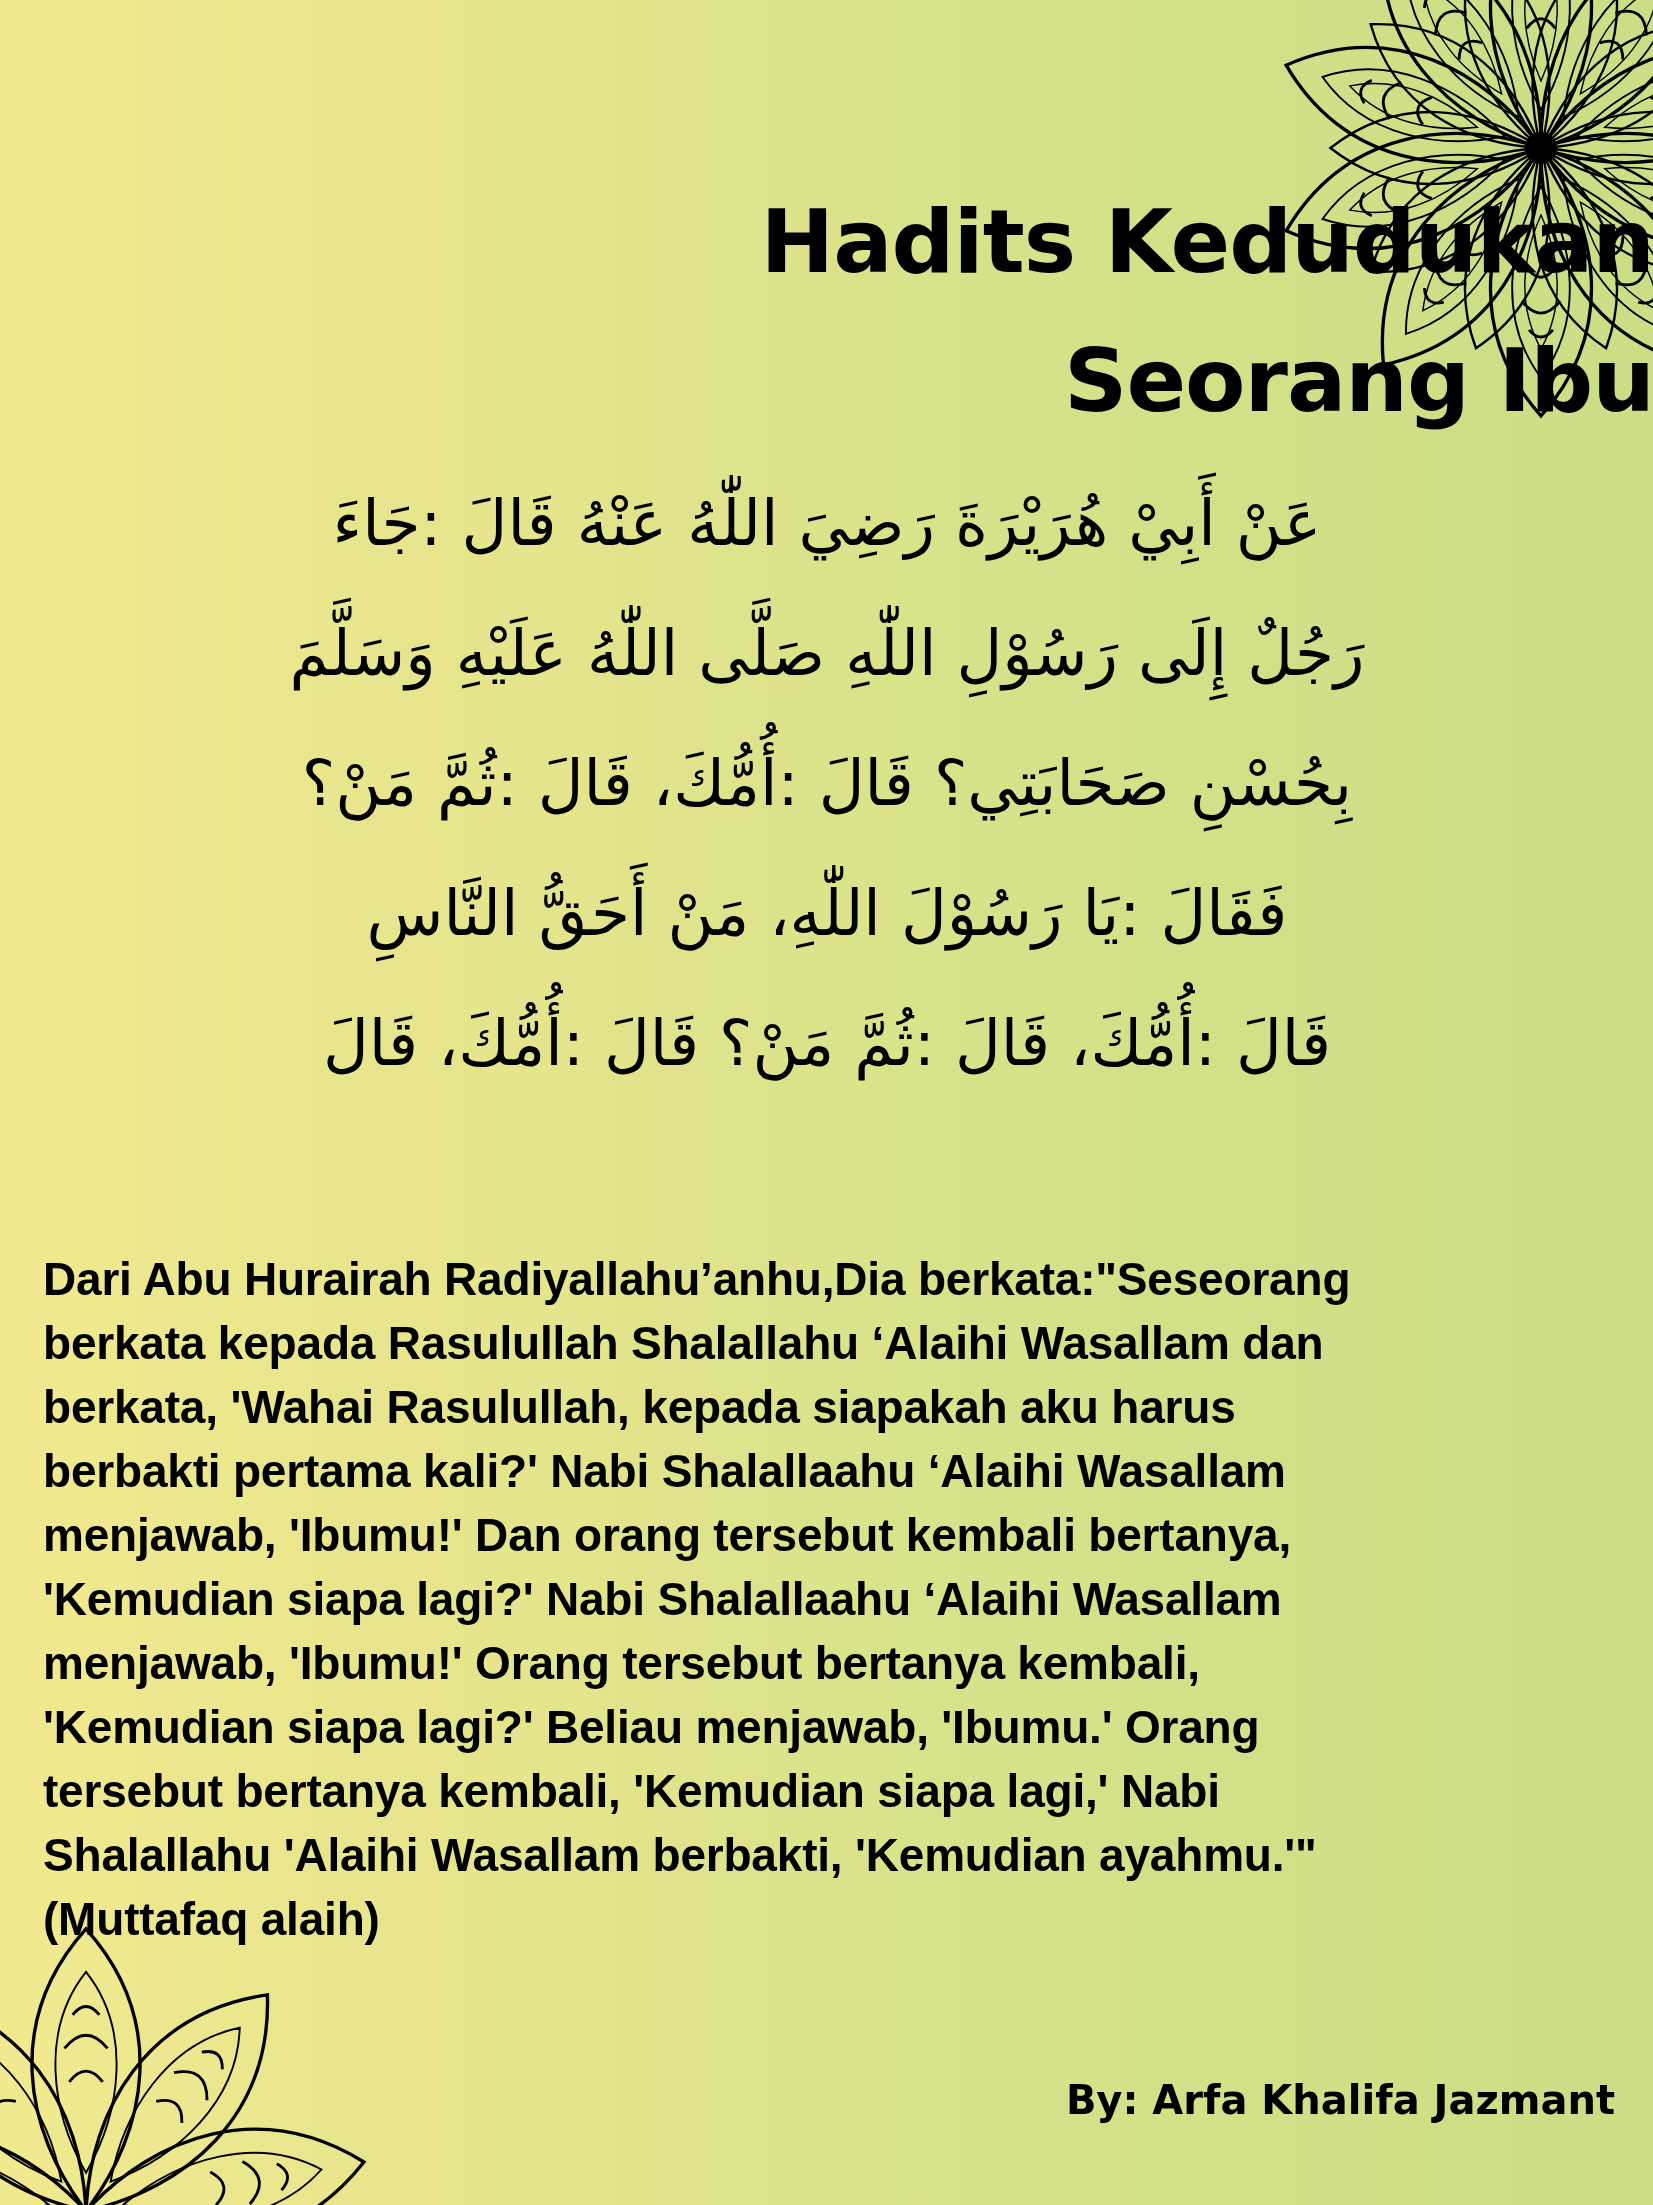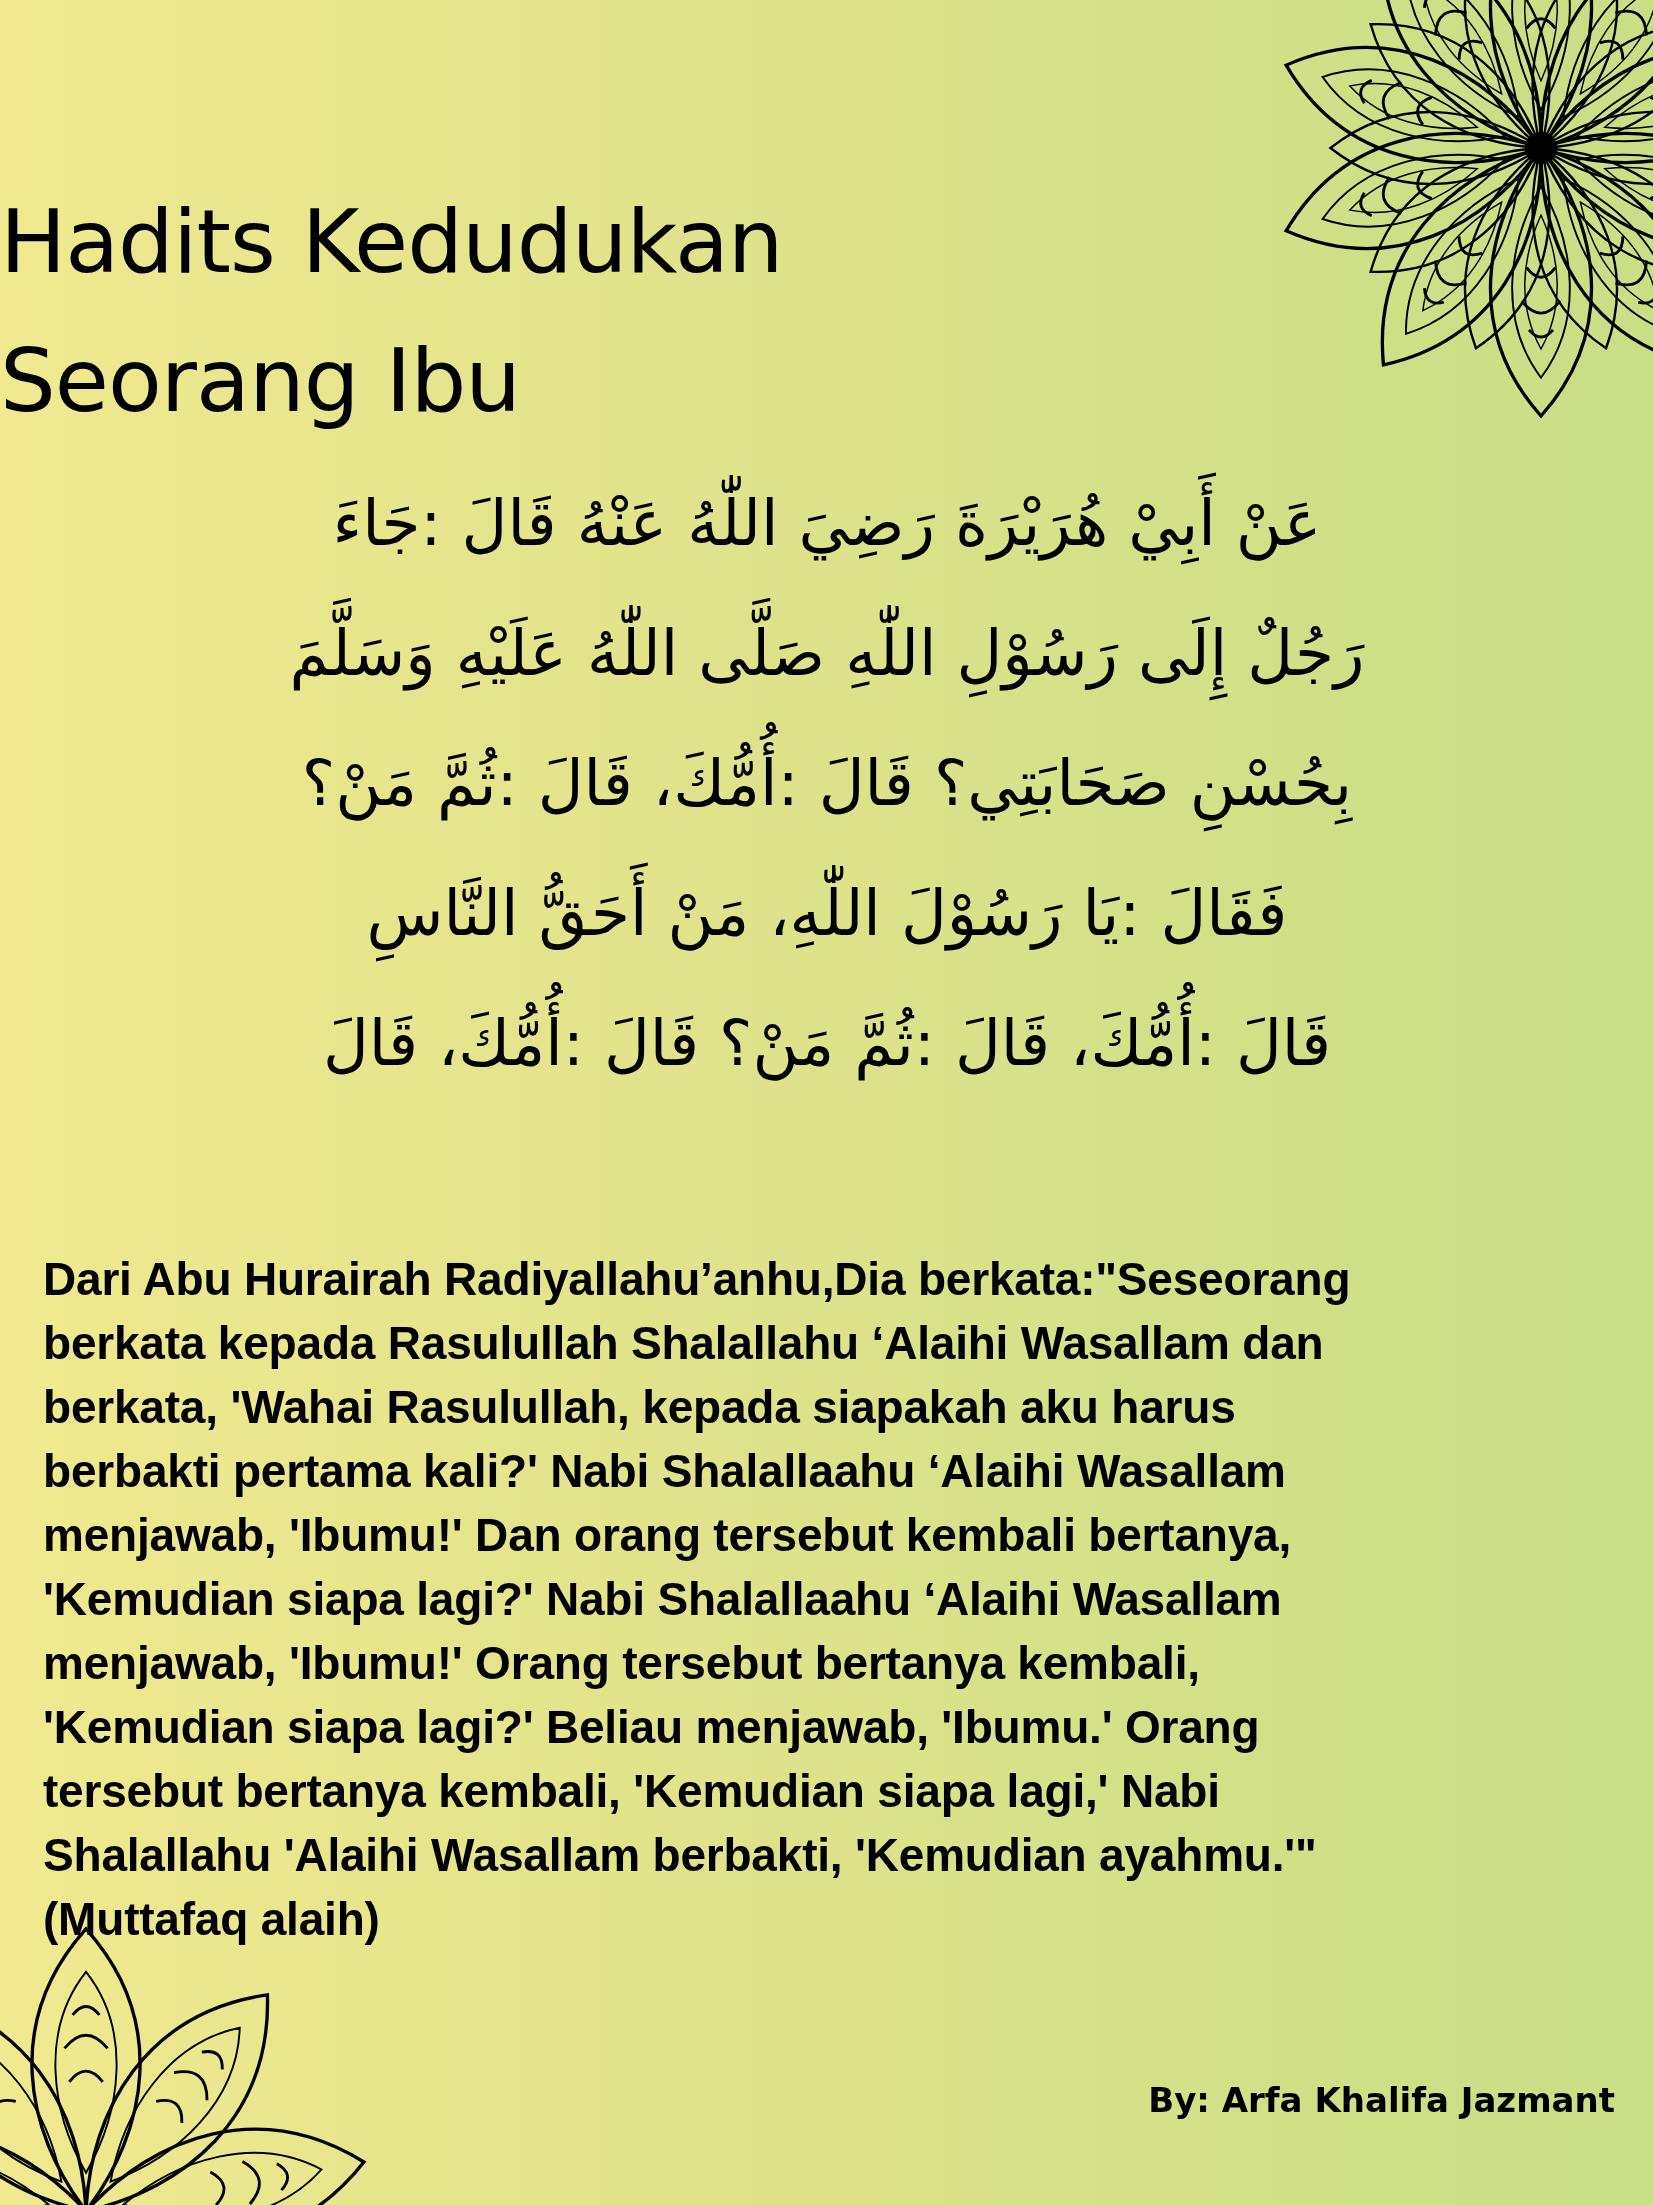"Hadits Kedudukan" .title { font-weight: normal -> bold; text-align: left -> right }
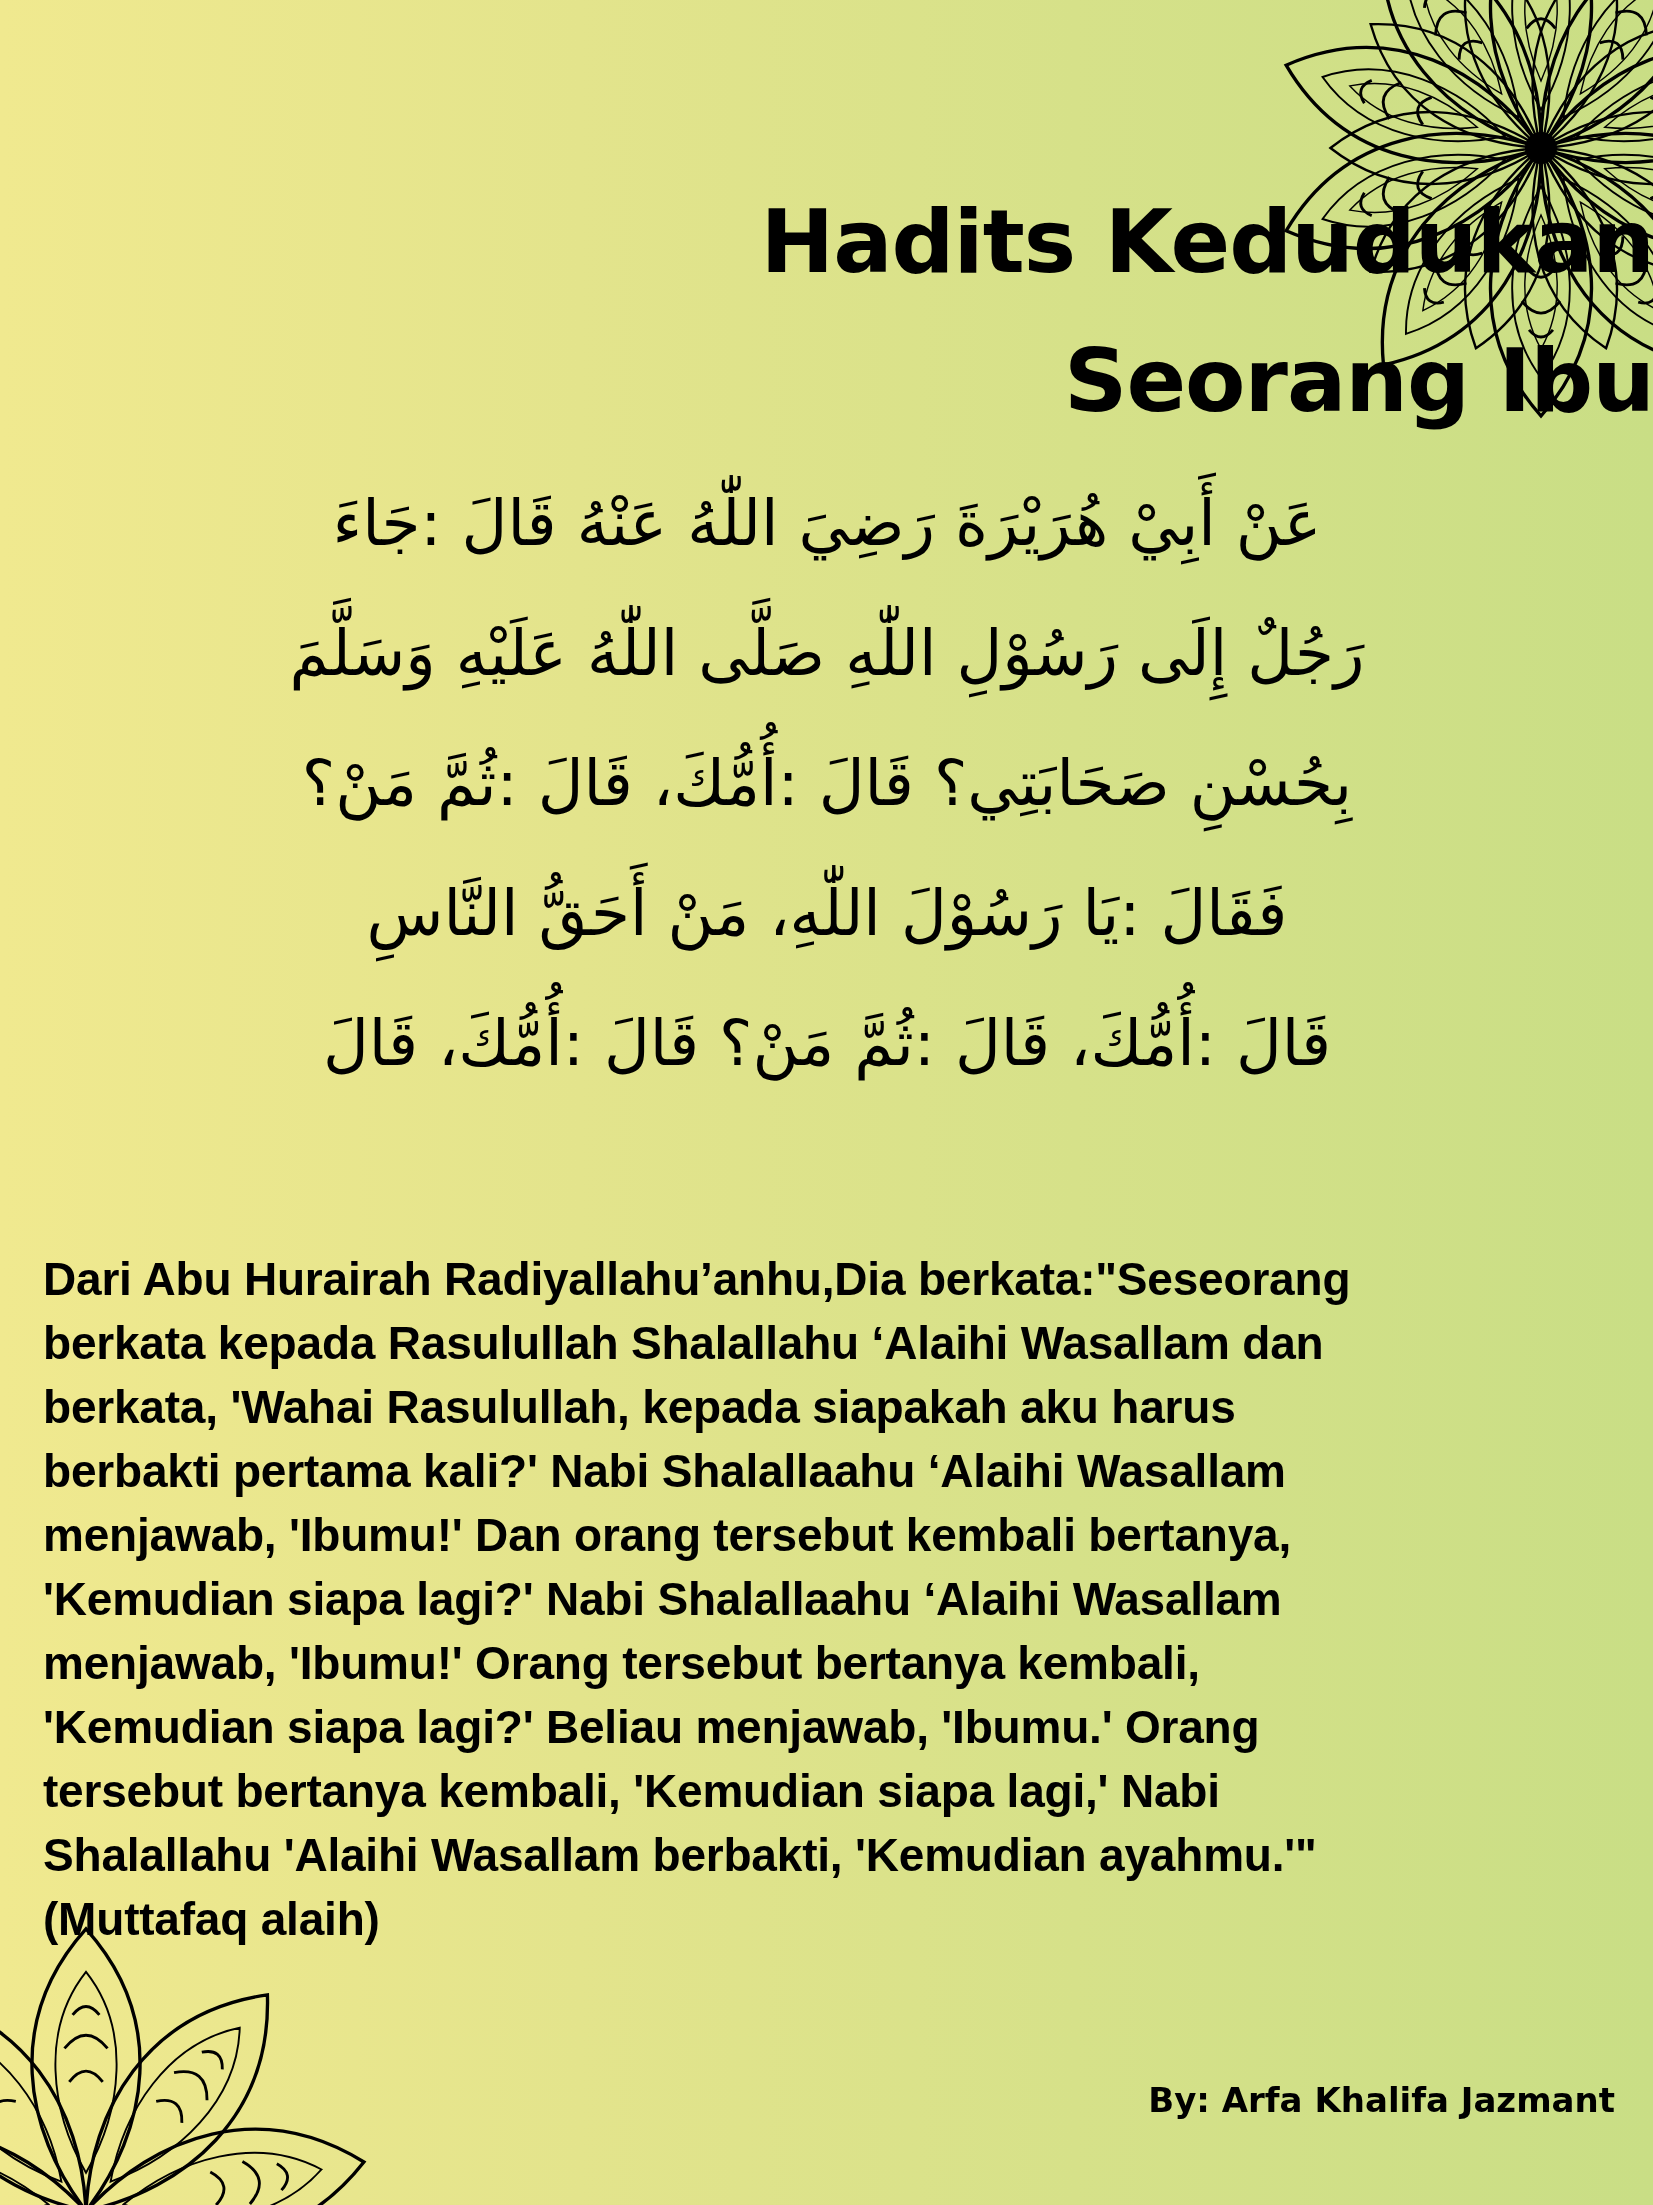"By: Arfa Khalifa Jazmant" .byline { font-size: 34px -> 40px }
